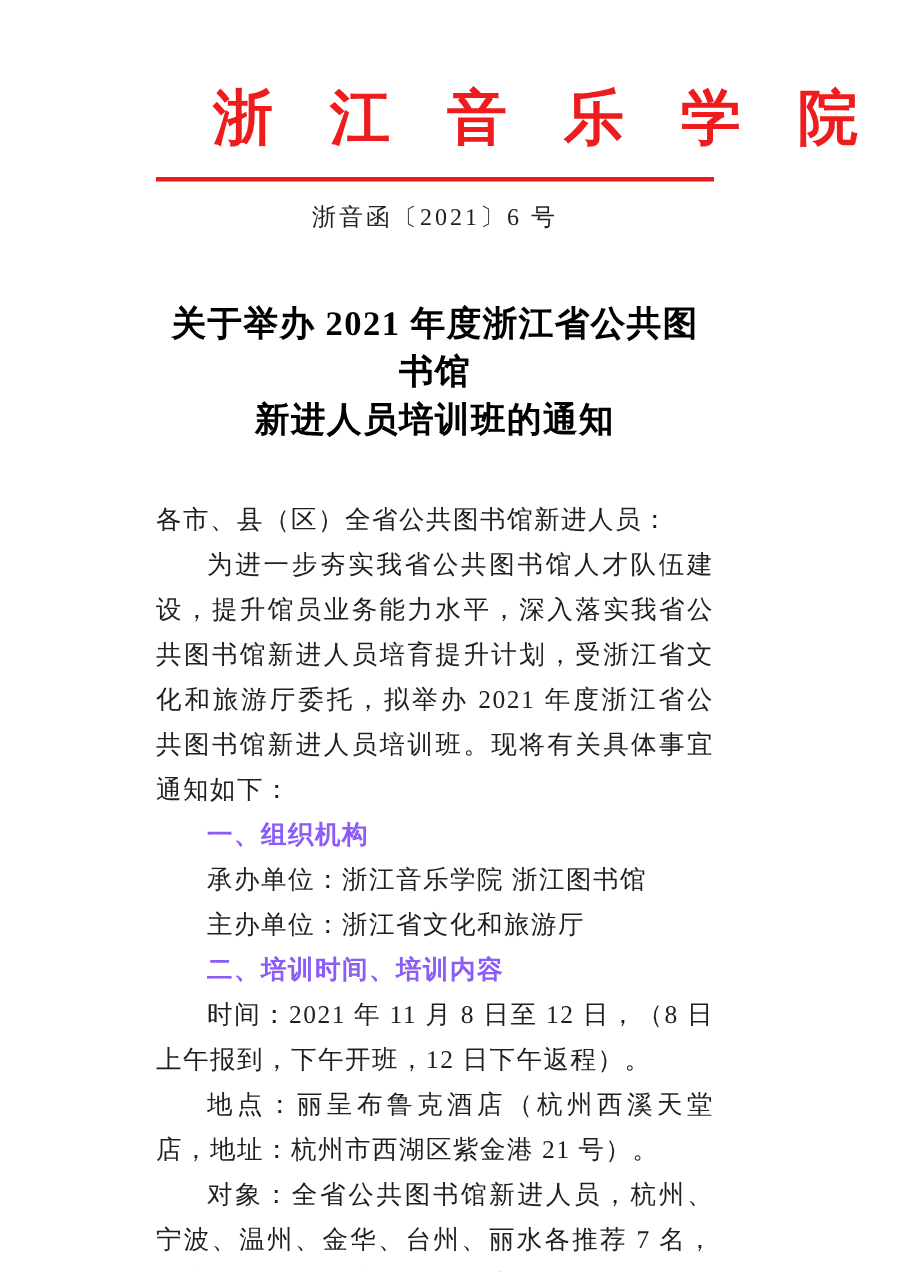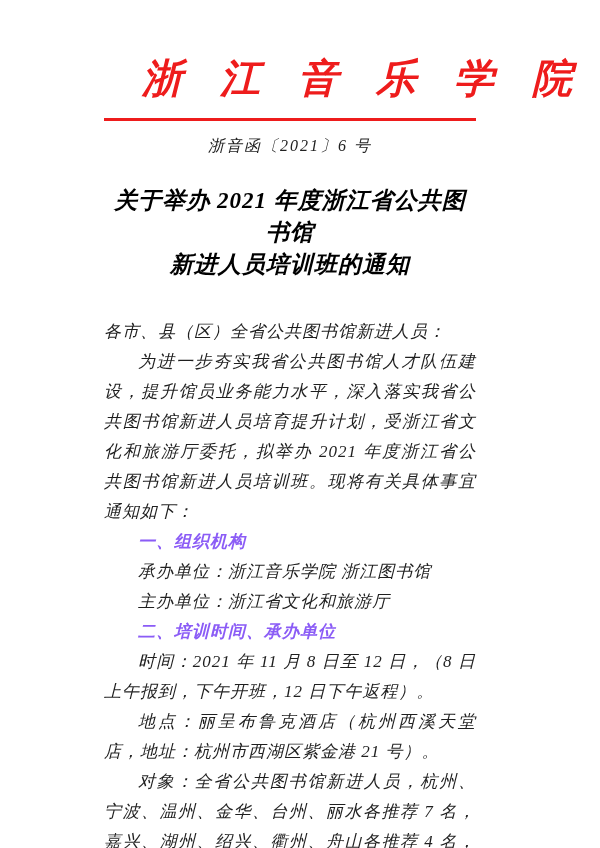"浙江音乐学院" .page { font-style: italic -> none }
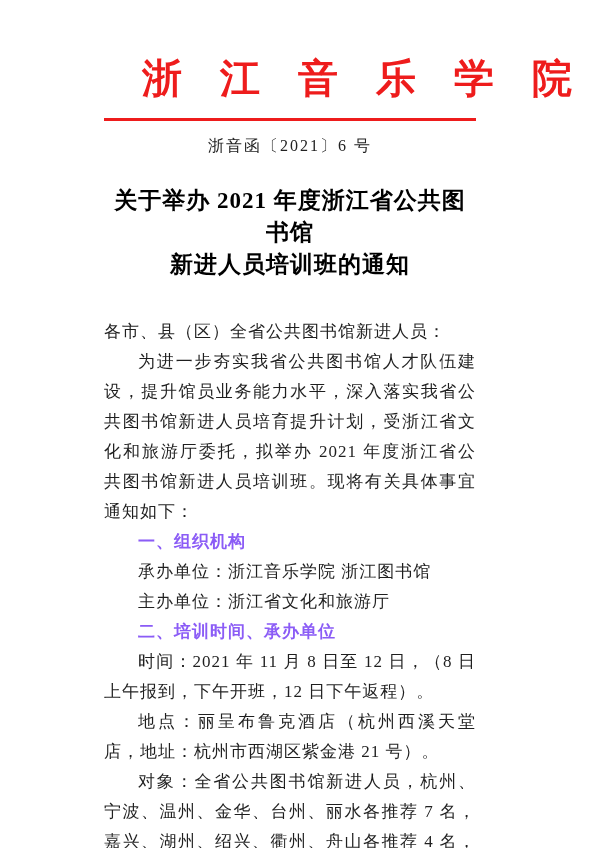"关于举办 2021 年度浙江省公共图书馆" .doc-title { margin-top: 29px -> 44px }
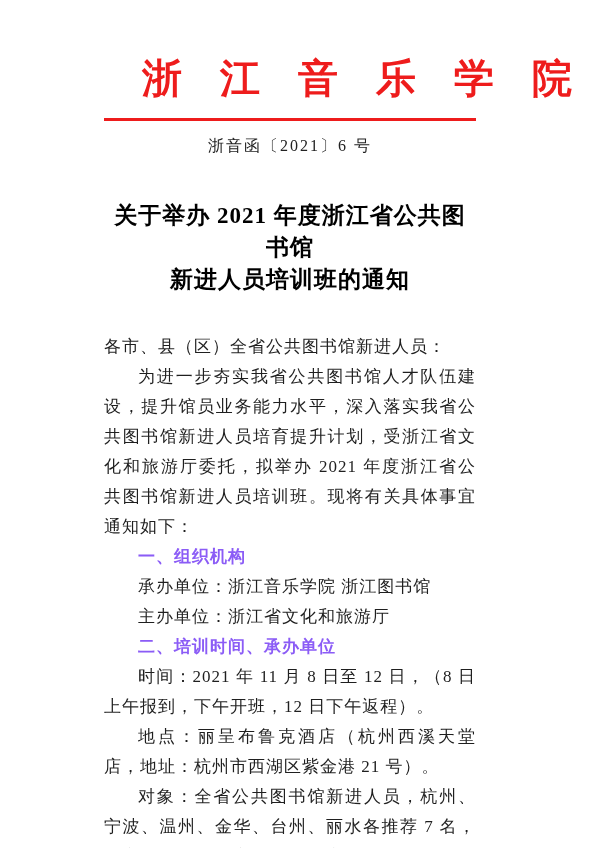"二、培训时间、承办单位" p.section-heading { text: 承办单位 -> 培训内容 }
